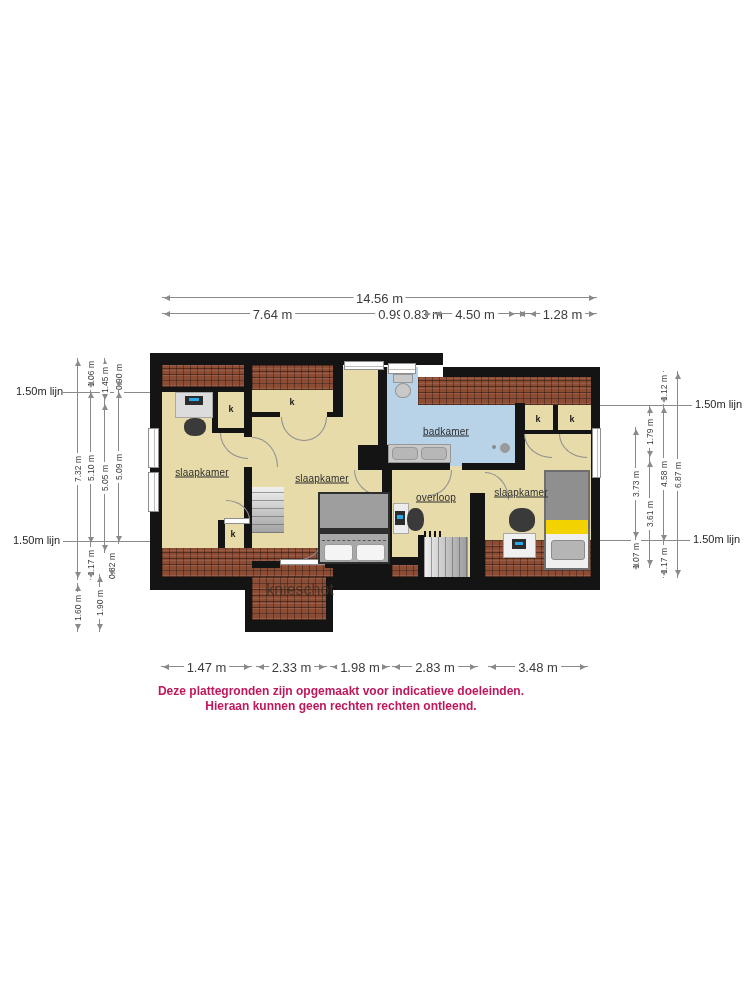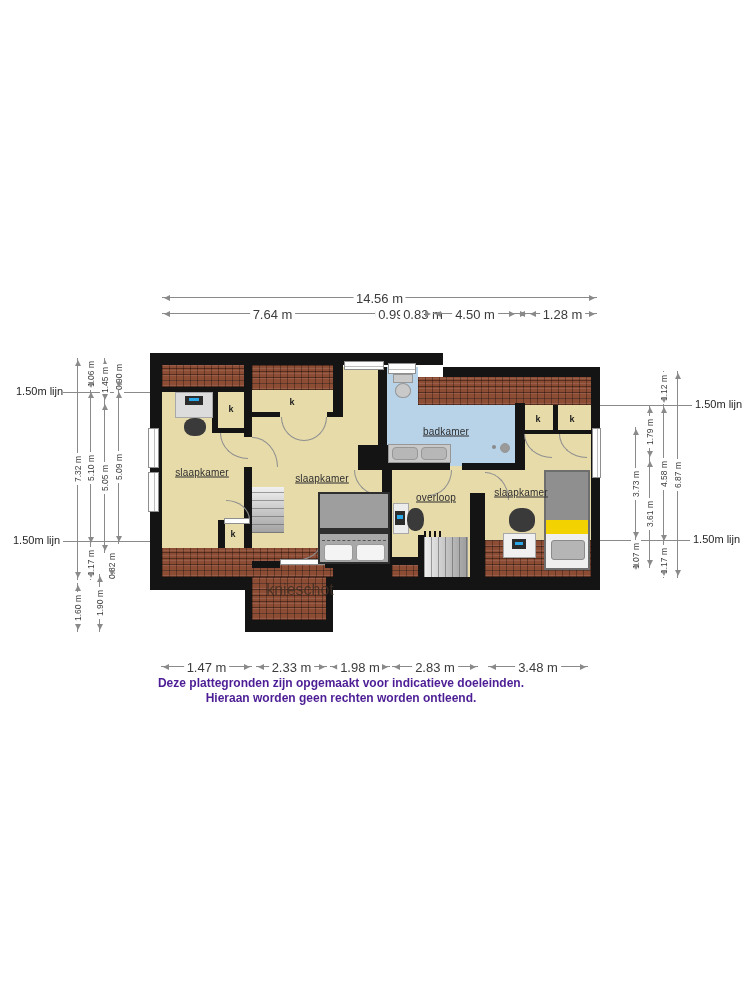"Deze plattegronden zijn opgemaakt voor" .disc { color: #4c1d95 -> #be185d; margin-top: none -> 8px }
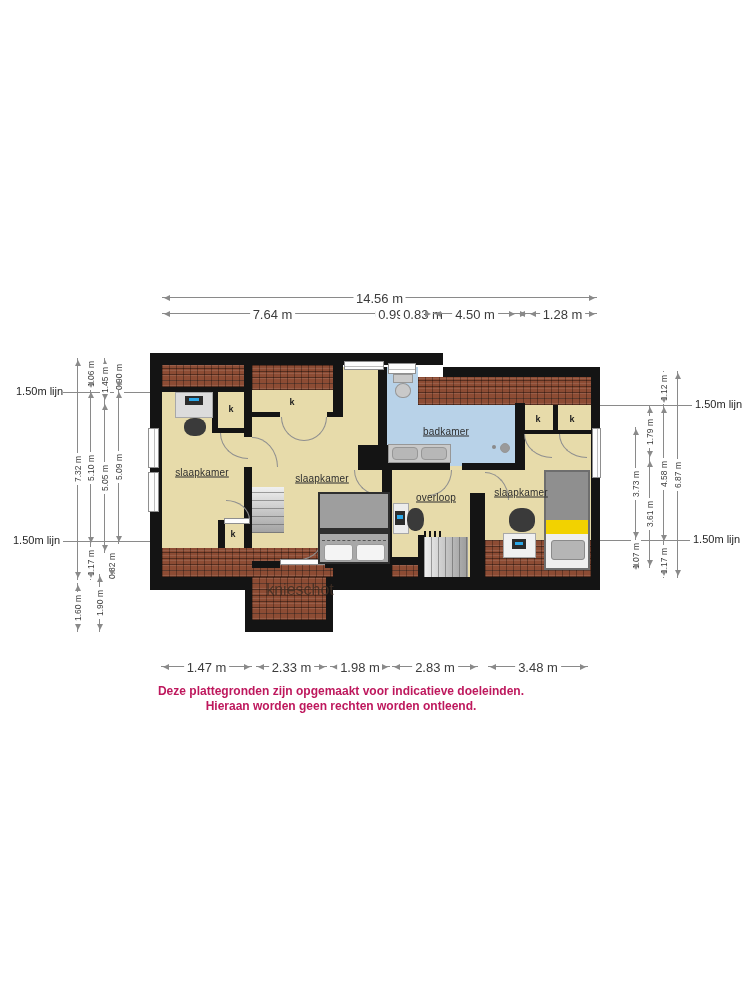"Hieraan worden geen rechten worden" div.disc { text: worden geen rechten worden -> kunnen geen rechten rechten }
